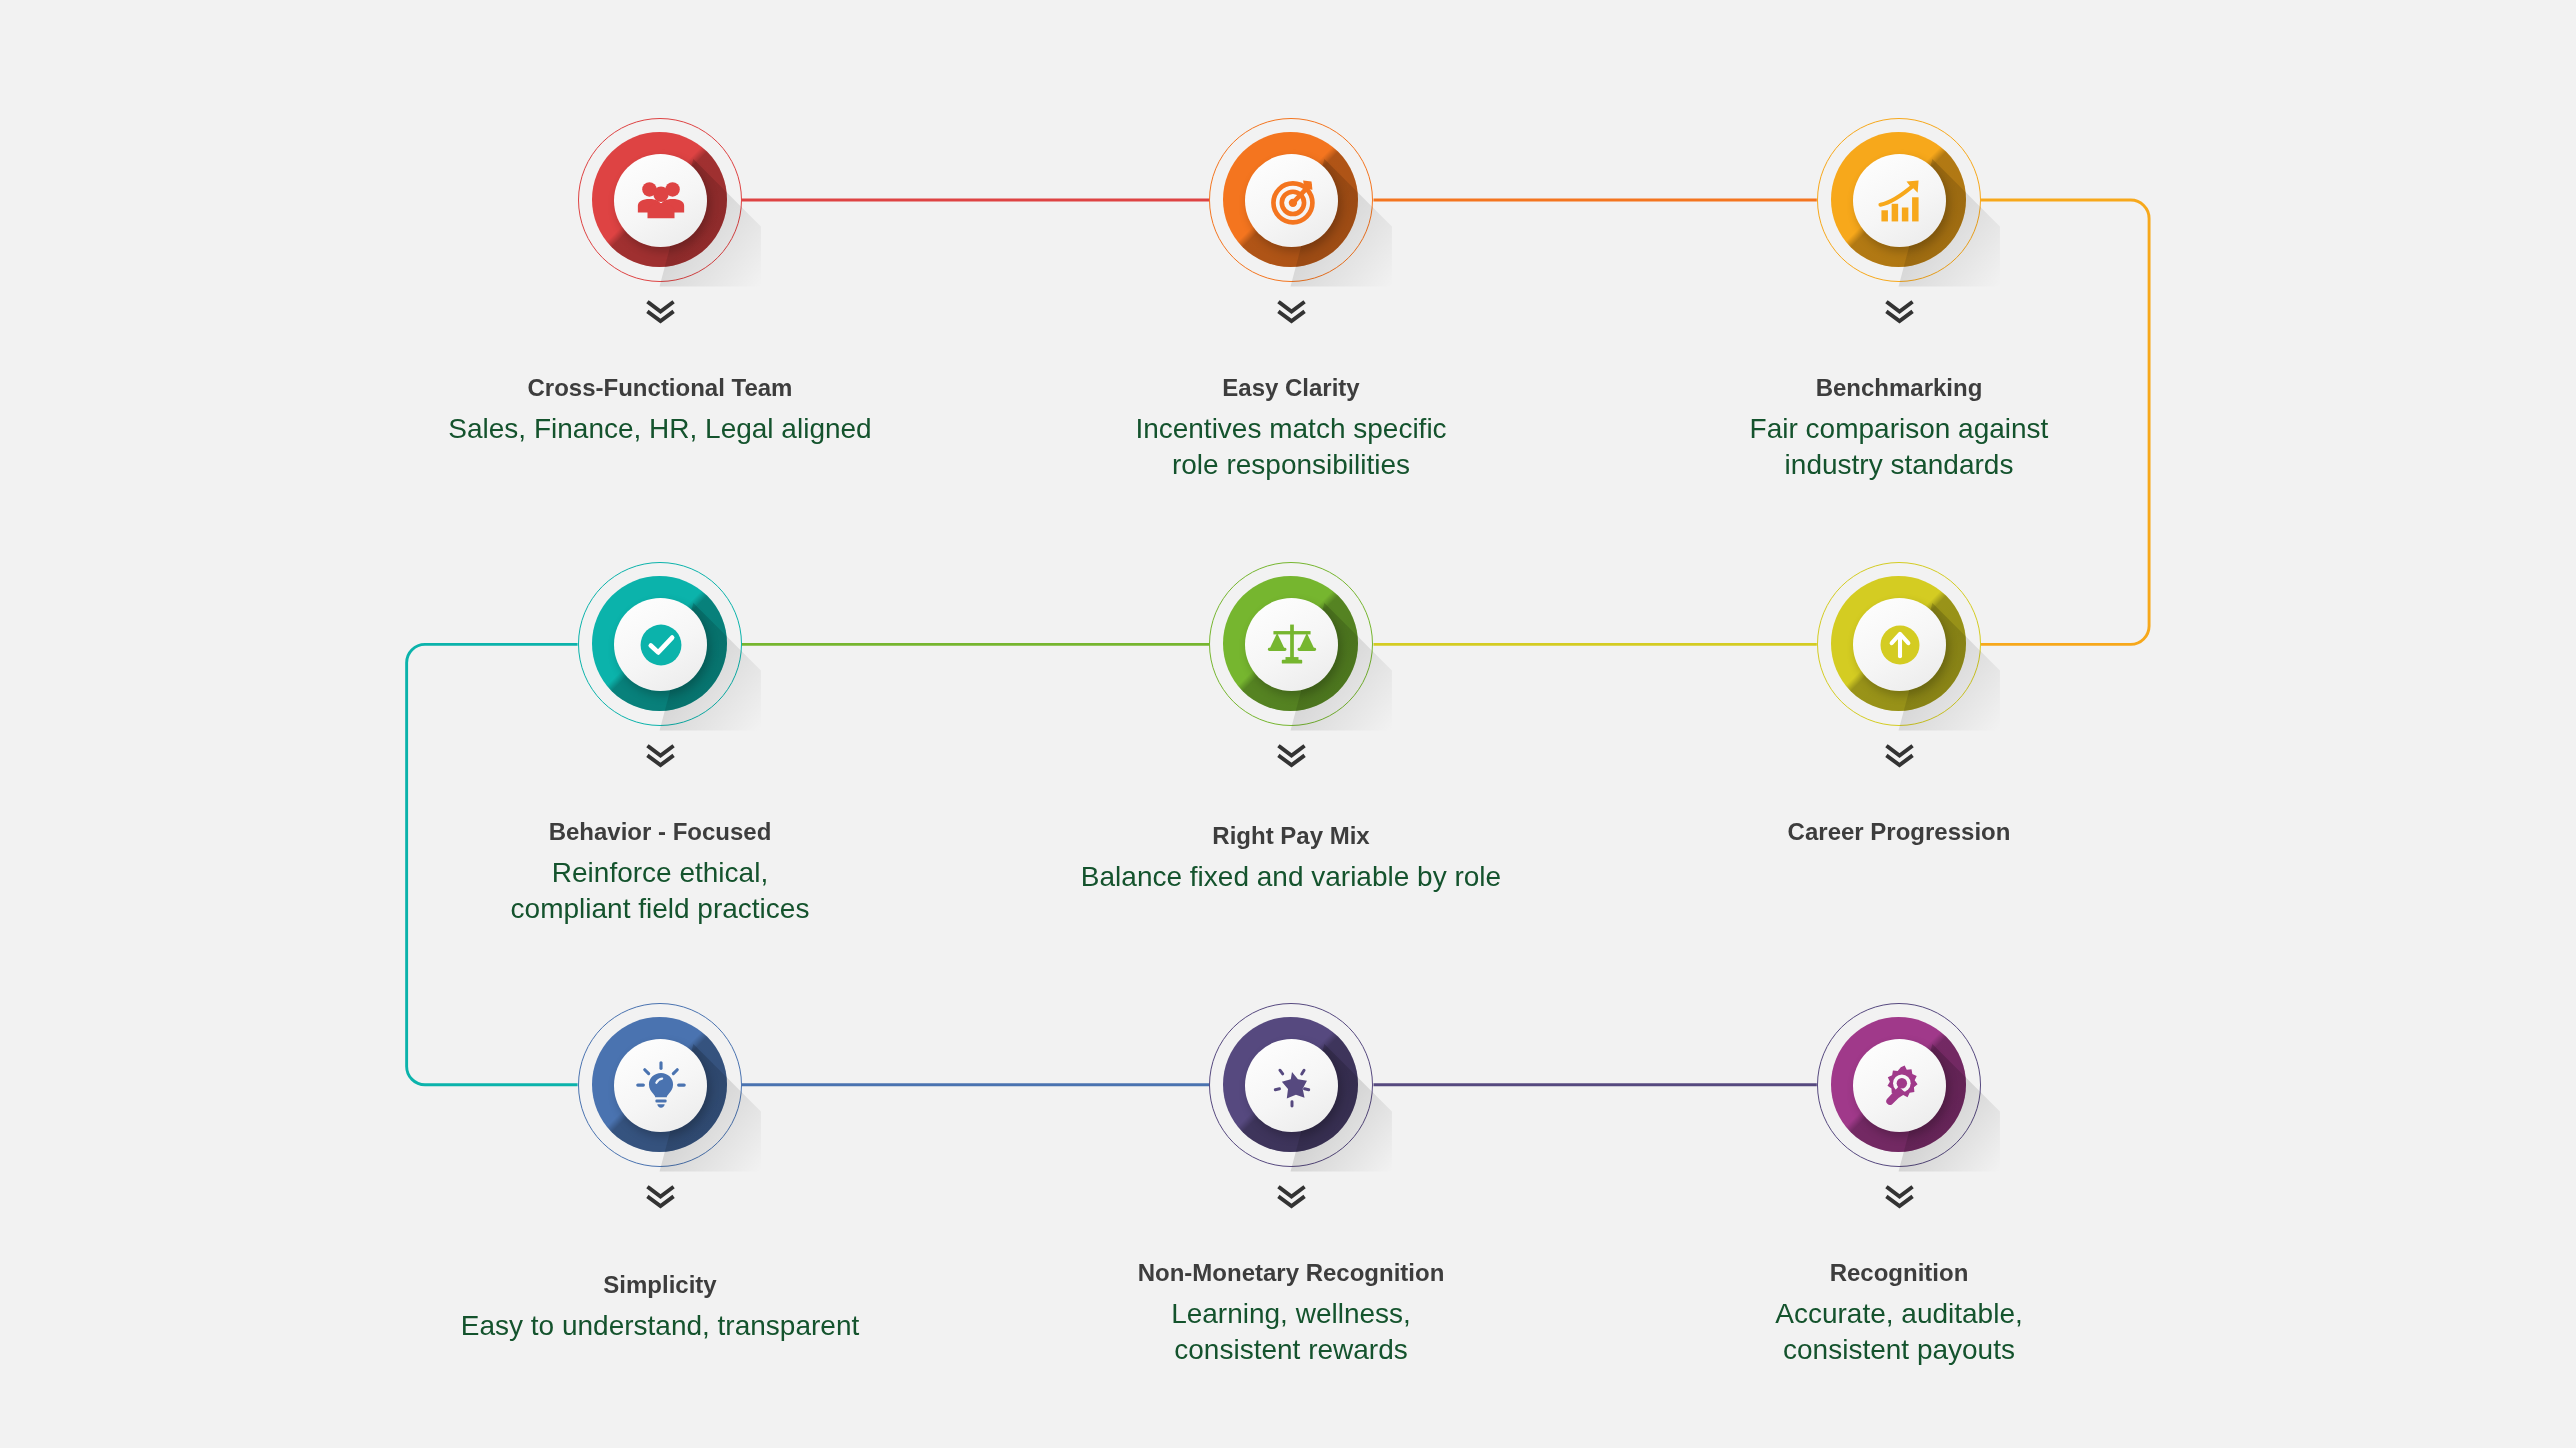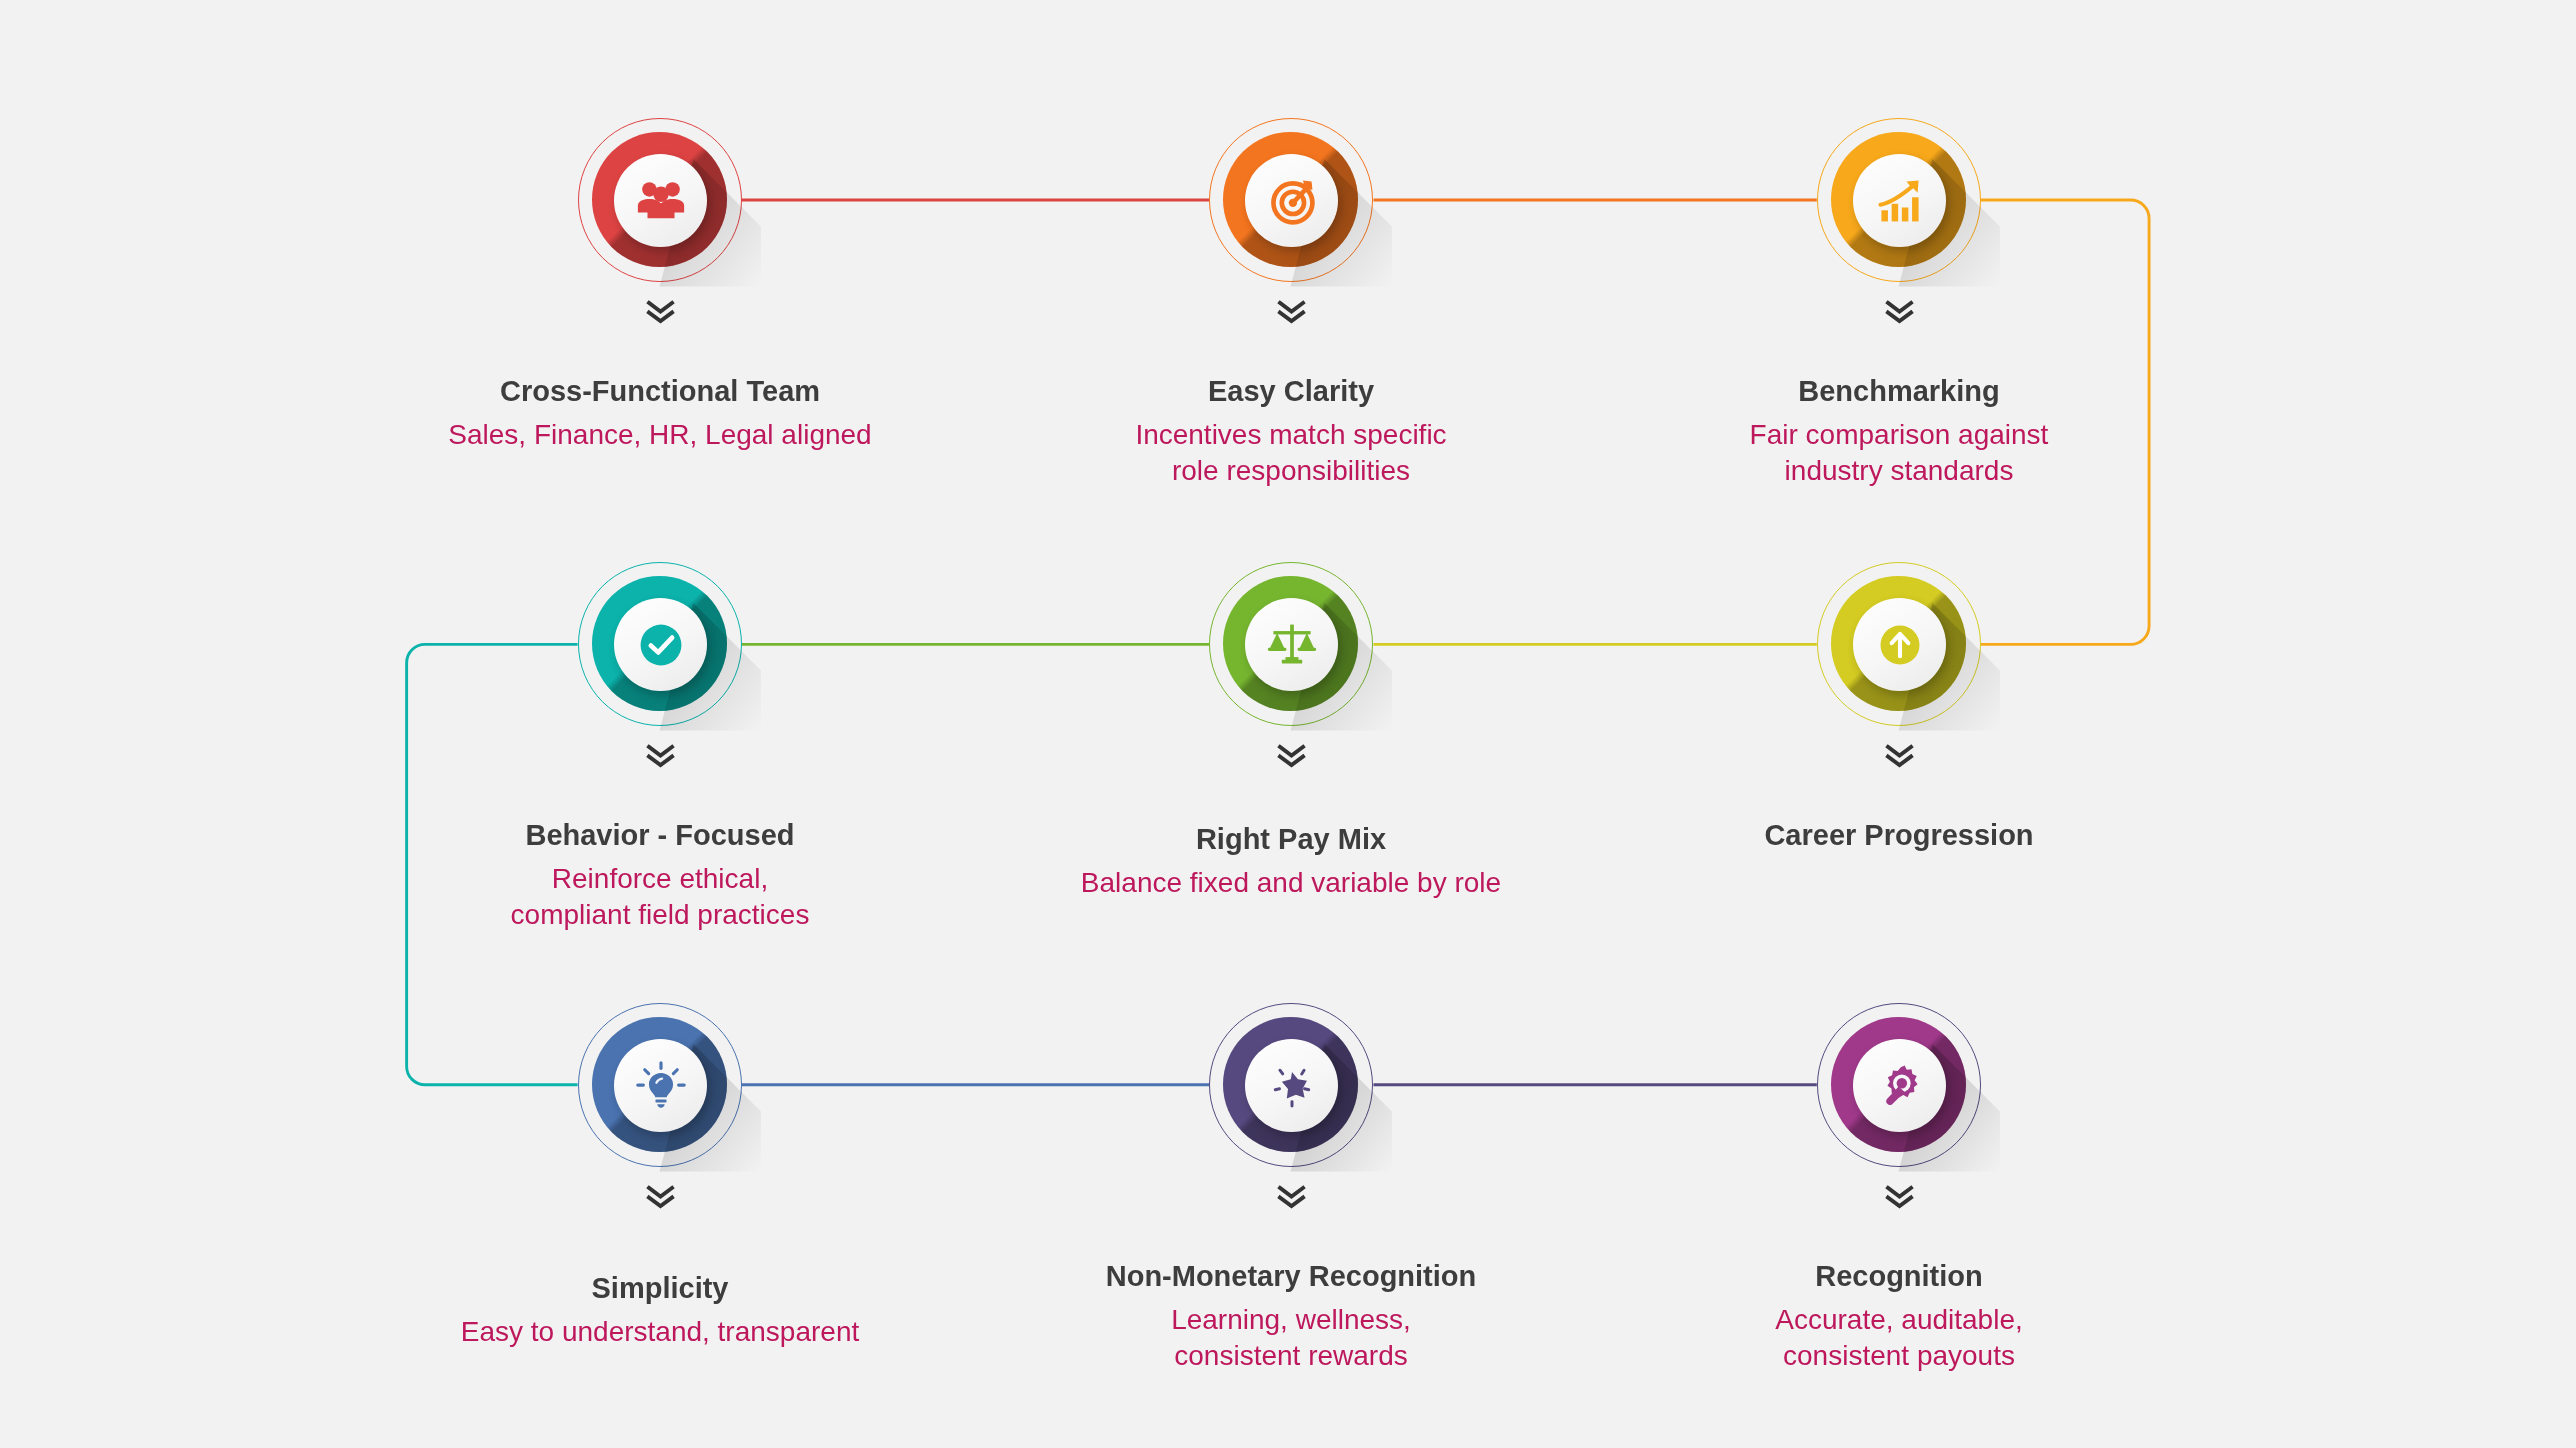"Cross-Functional Team" .cap .title { font-size: 29px -> 24px }
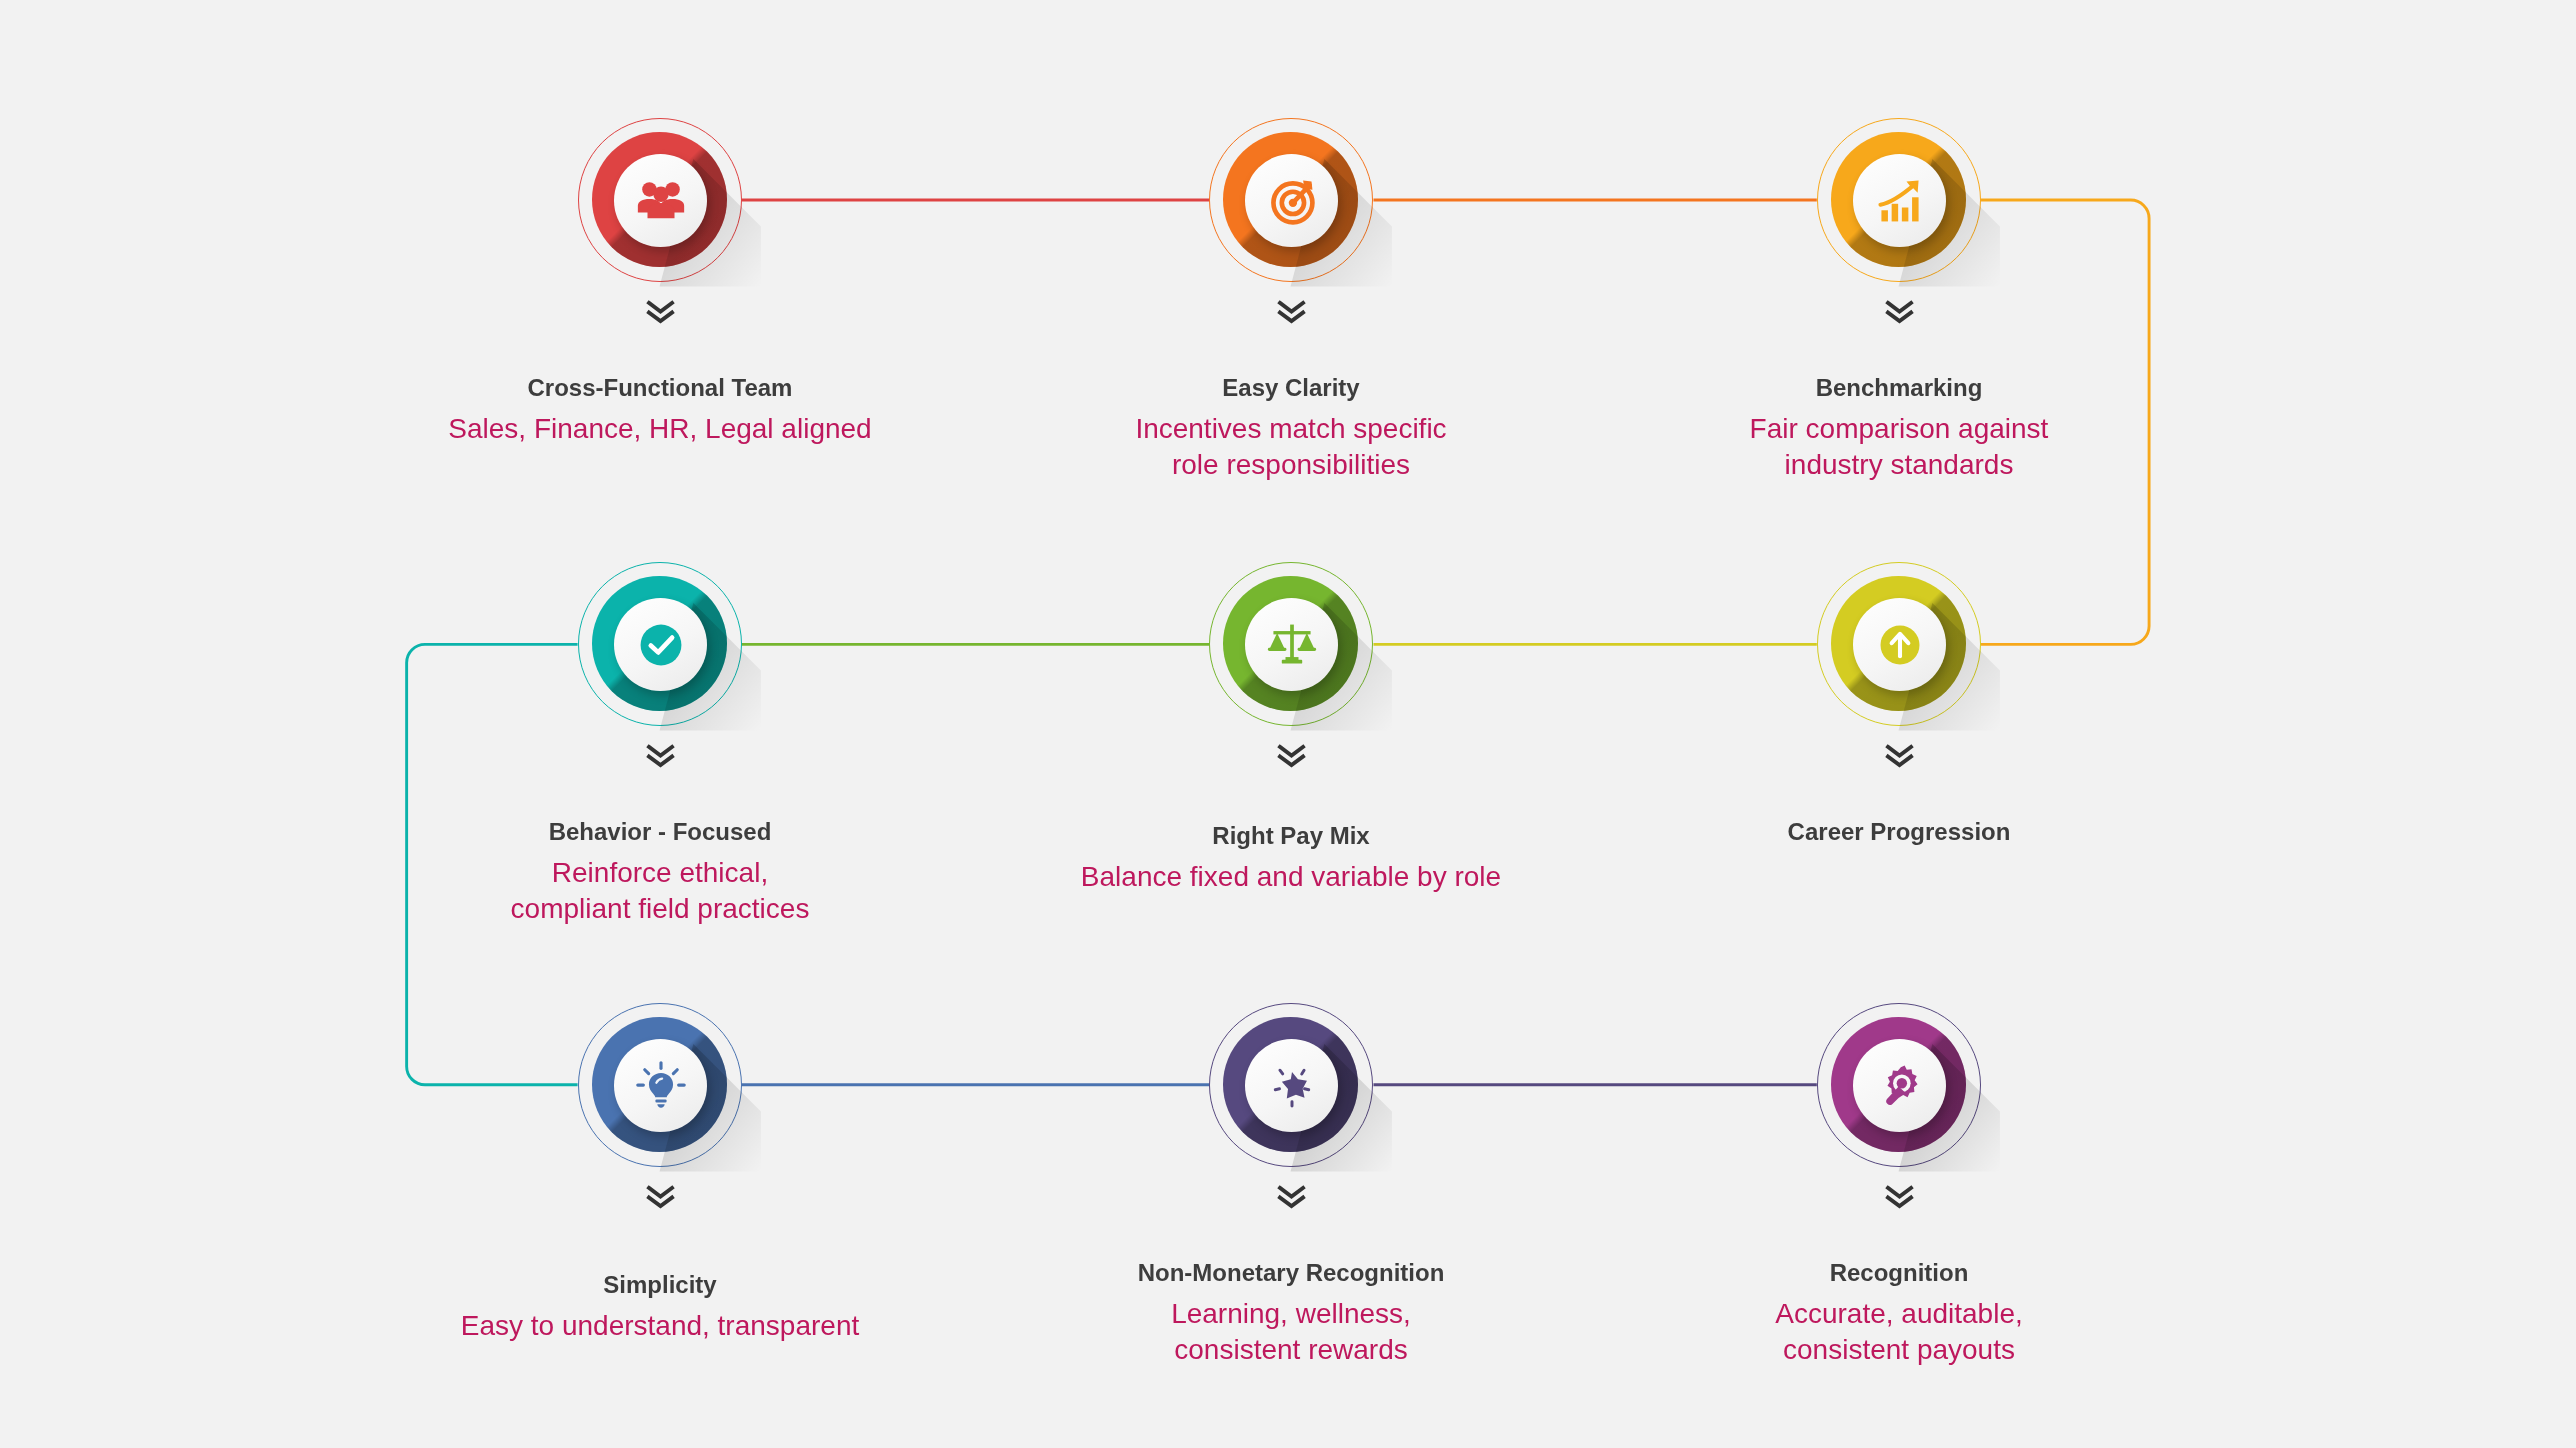"Sales, Finance, HR, Legal aligned" .cap .desc { color: #be185d -> #14532d }
